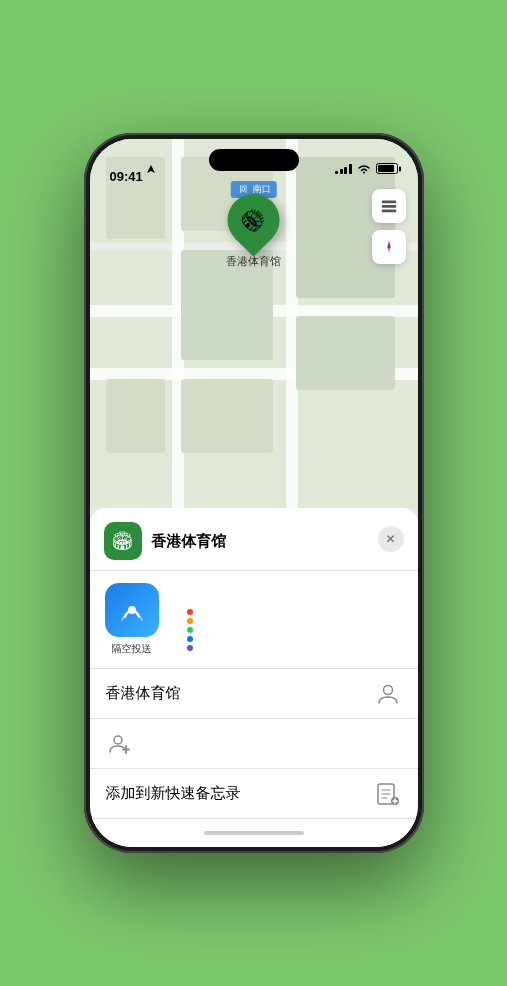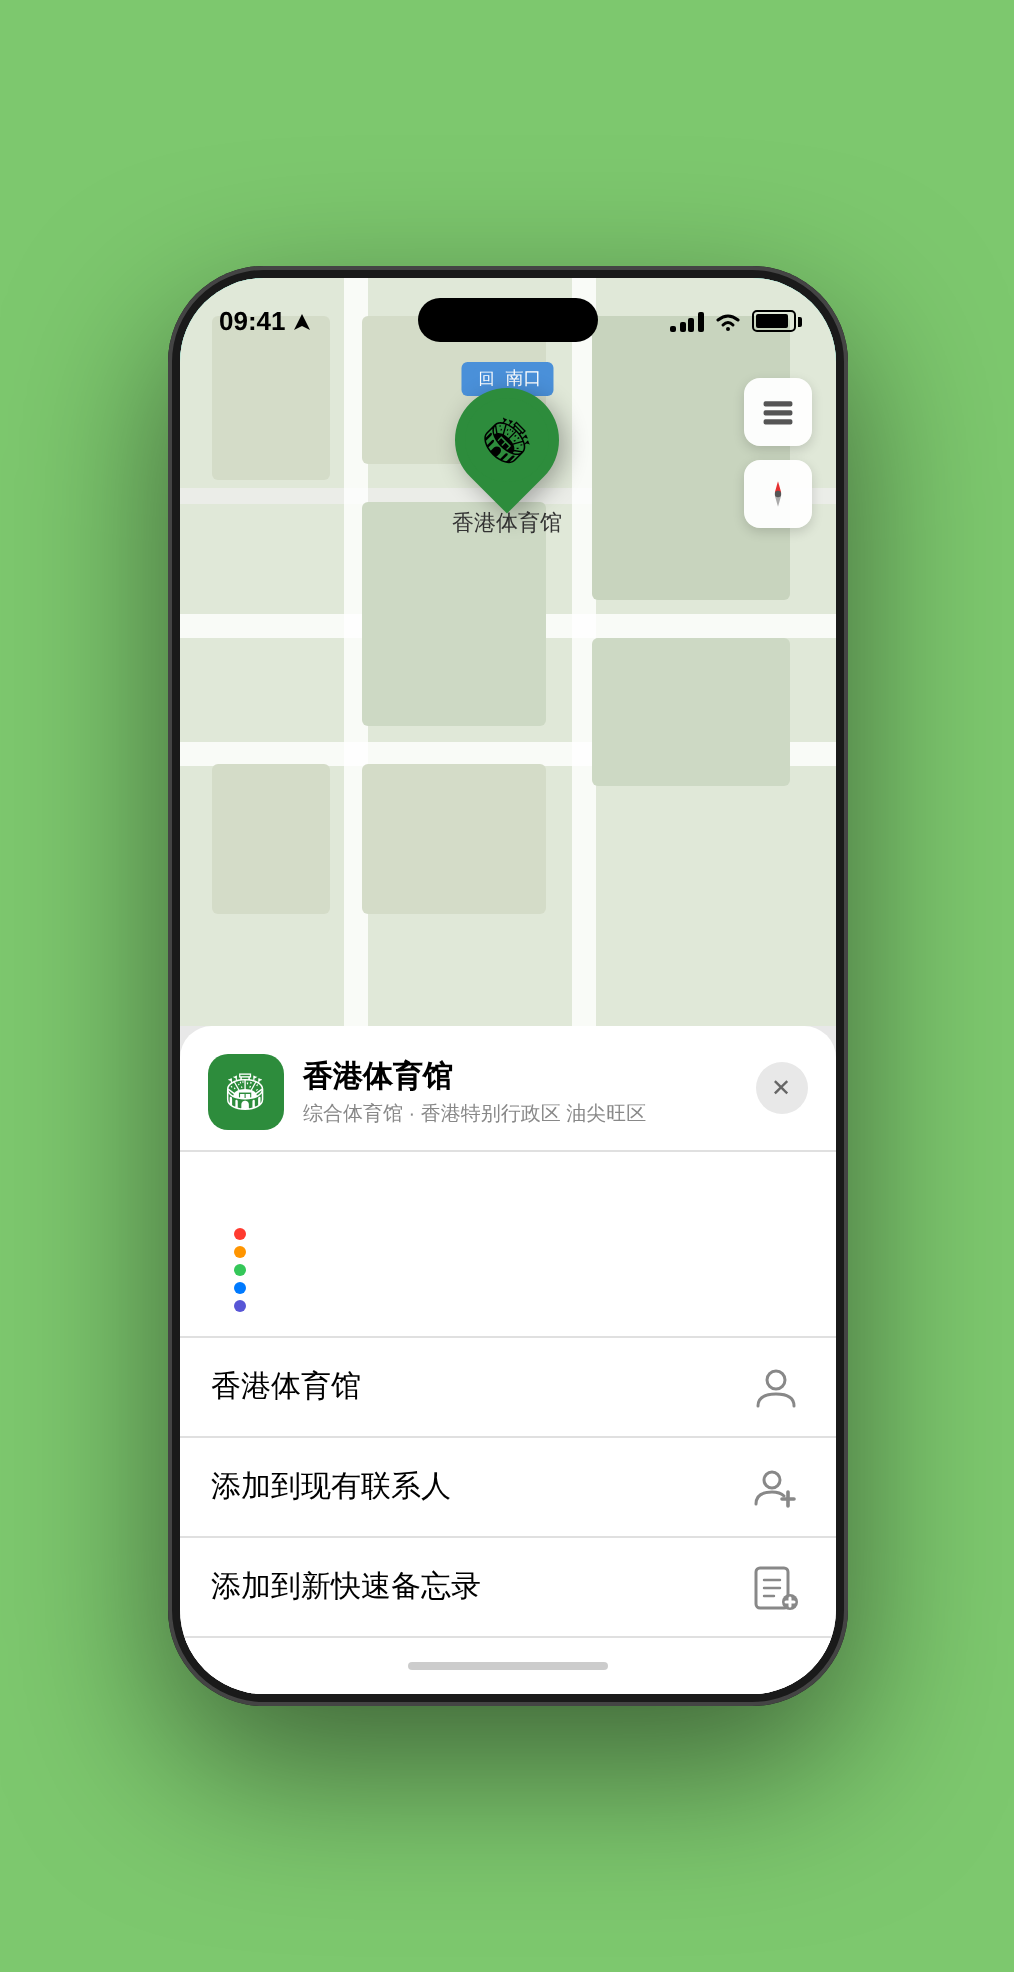"09:41" .status-time { margin-top: none -> 16px }
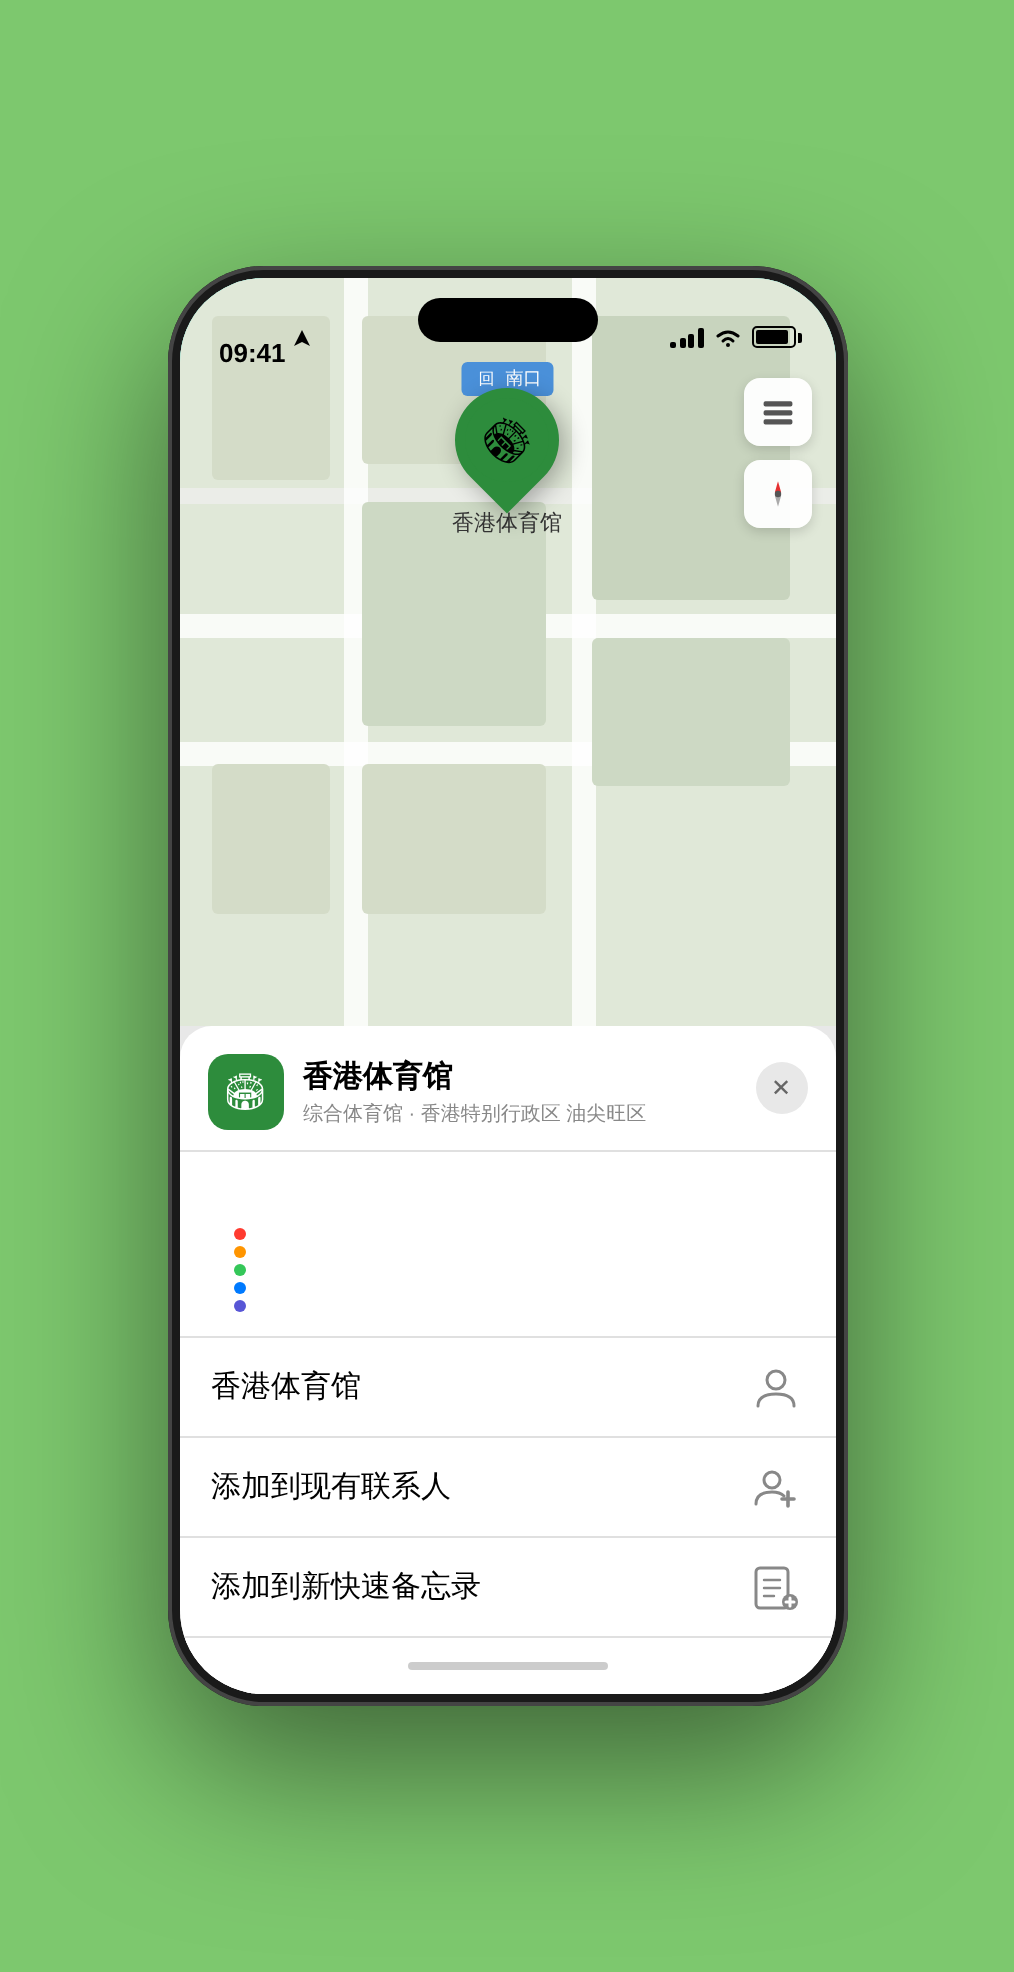"综合体育馆 · 香港特别行政区 油尖旺区" div.place-subtitle { html: <div>综合体育馆 · 香港特别行政区 油尖旺区</div> -> none }
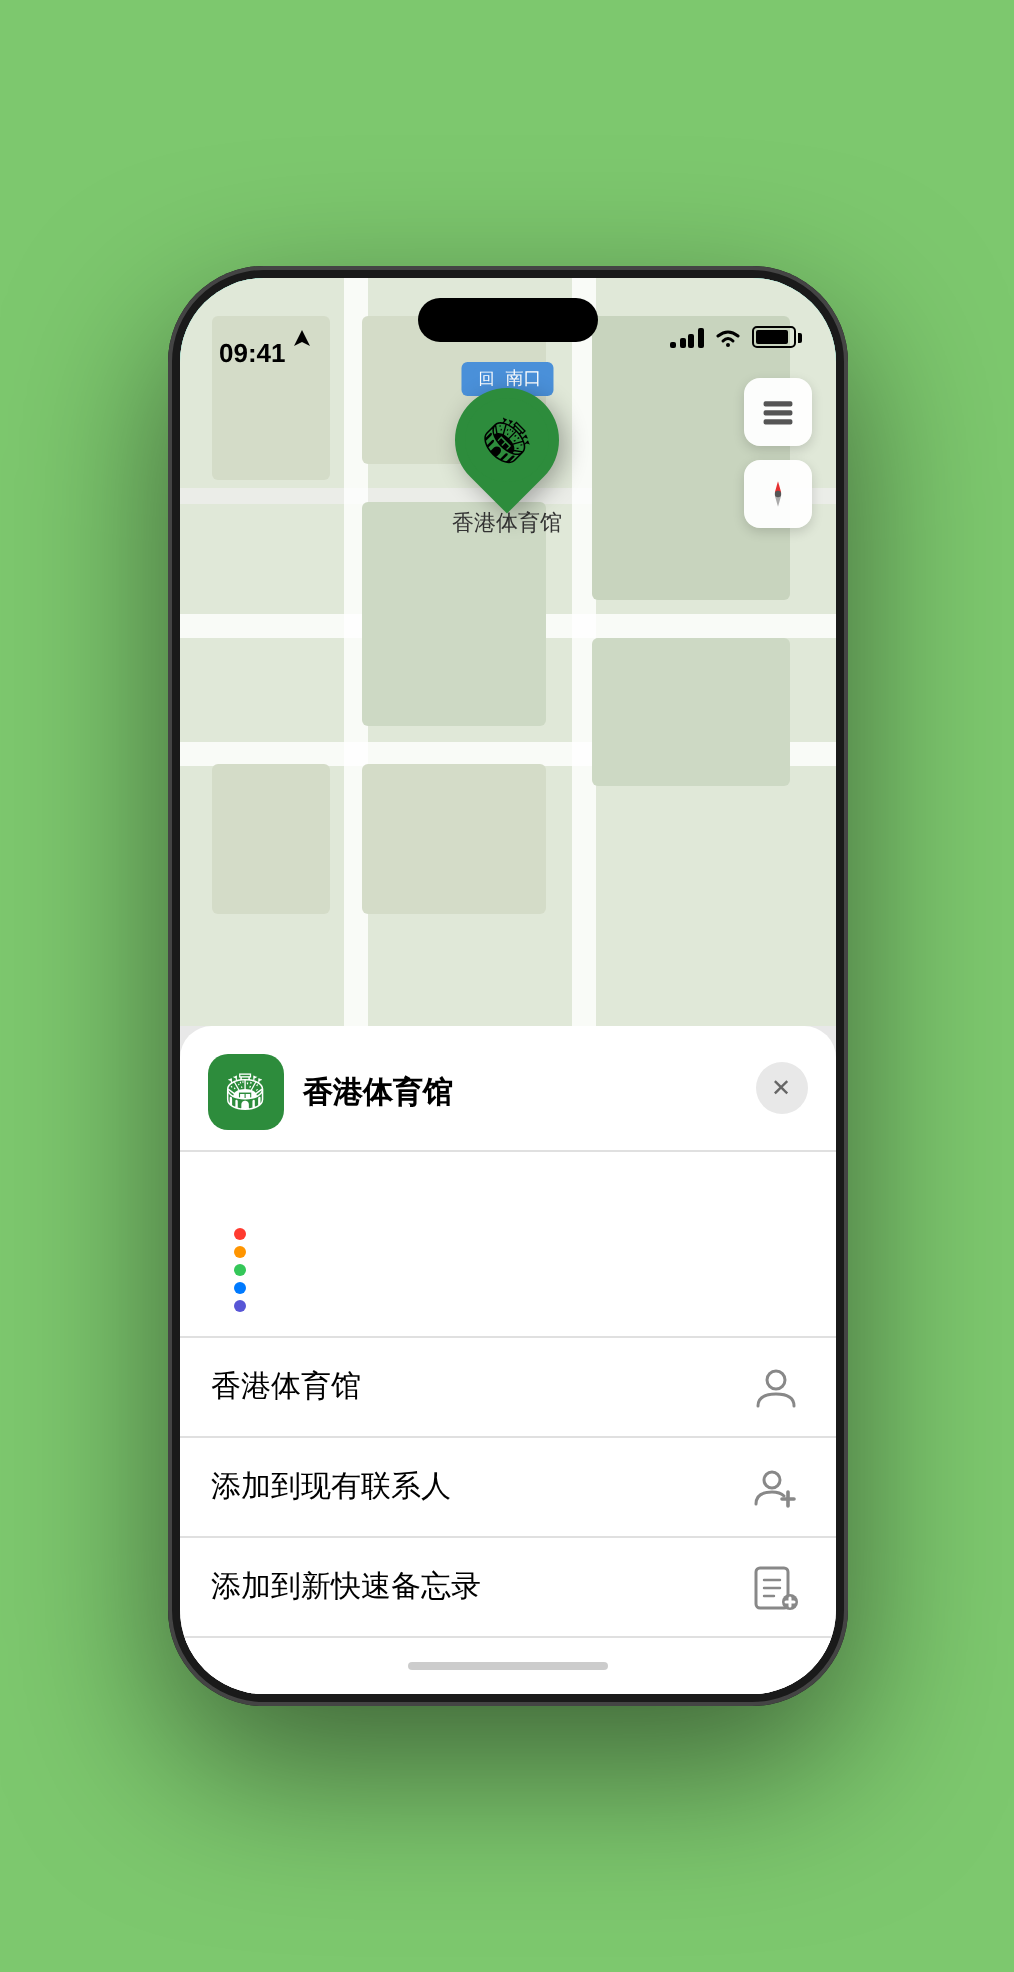"隔空投送" div.share-item { html: none -> <div> <div> <svg> <circle></circle> <path></path> <path></path> </svg> </div> <span>隔空投送</span> </div> }
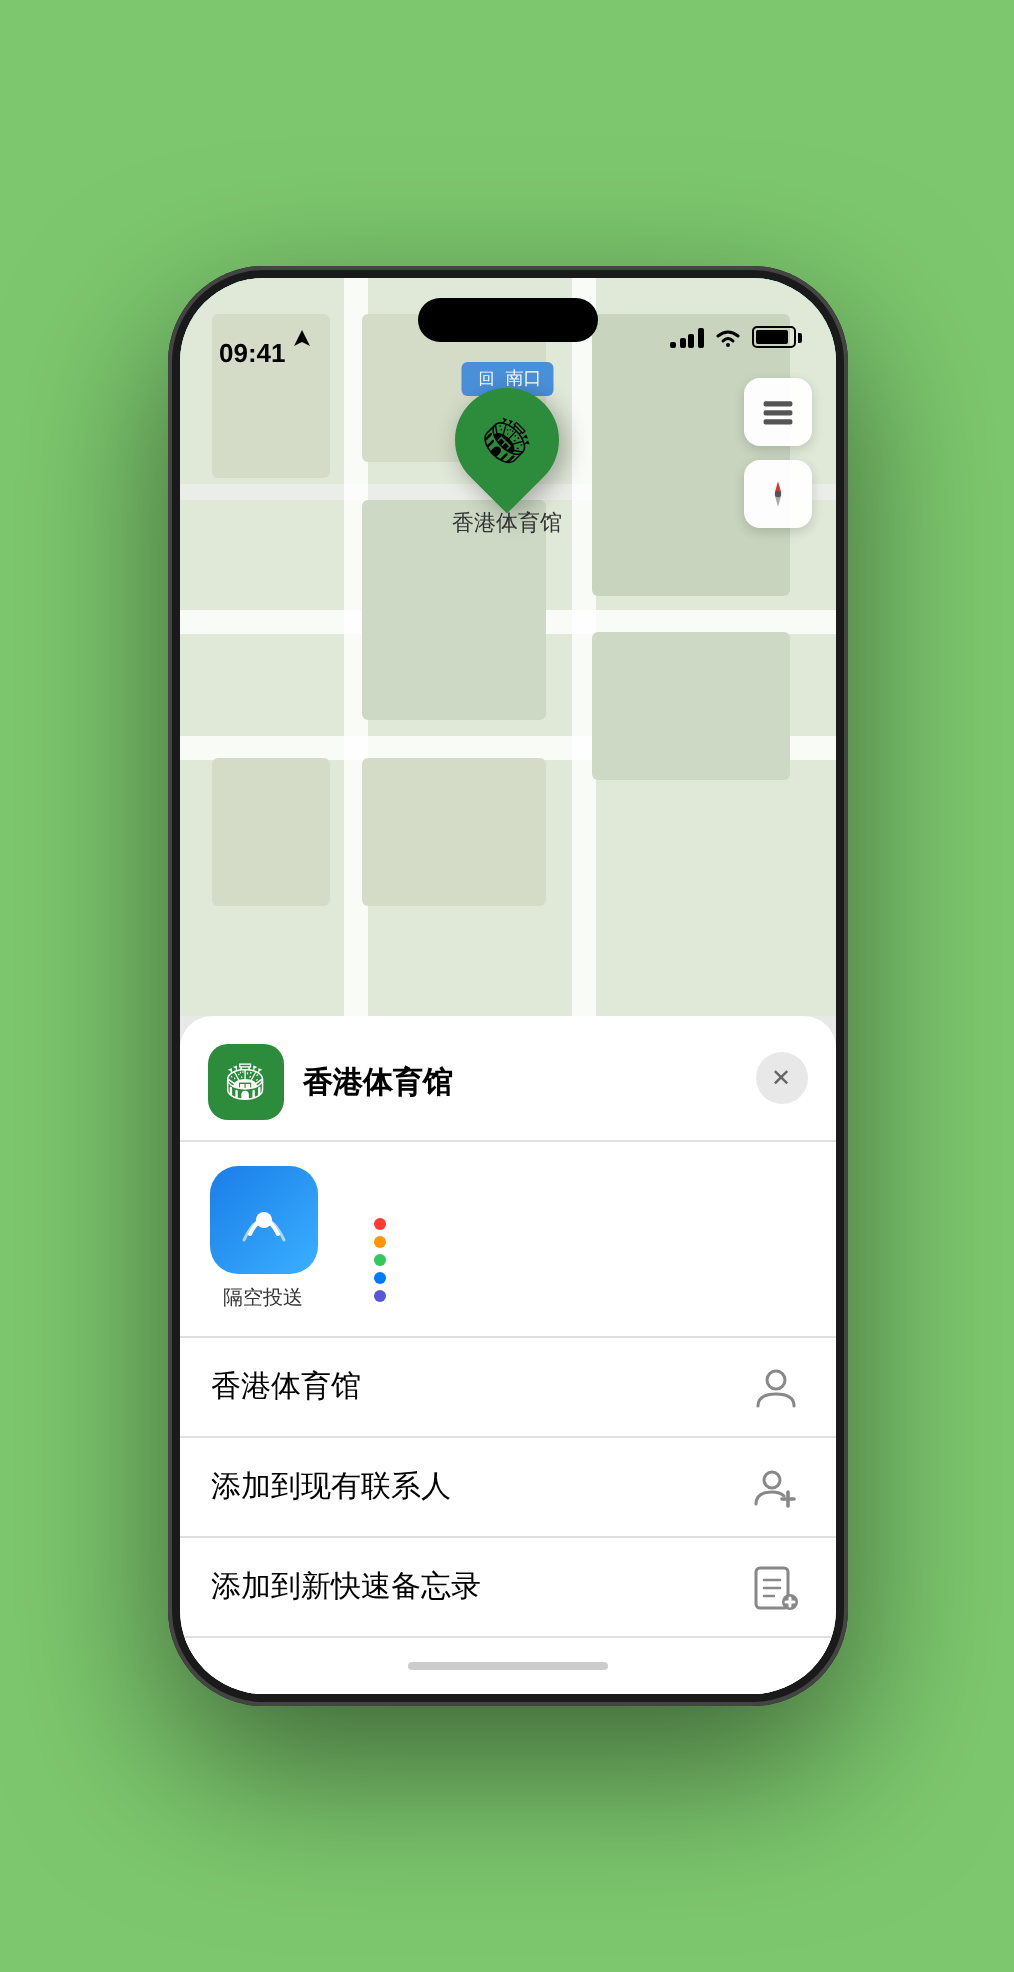"添加到现有联系人" span.action-label { html: <span>添加到现有联系人</span> -> none }
